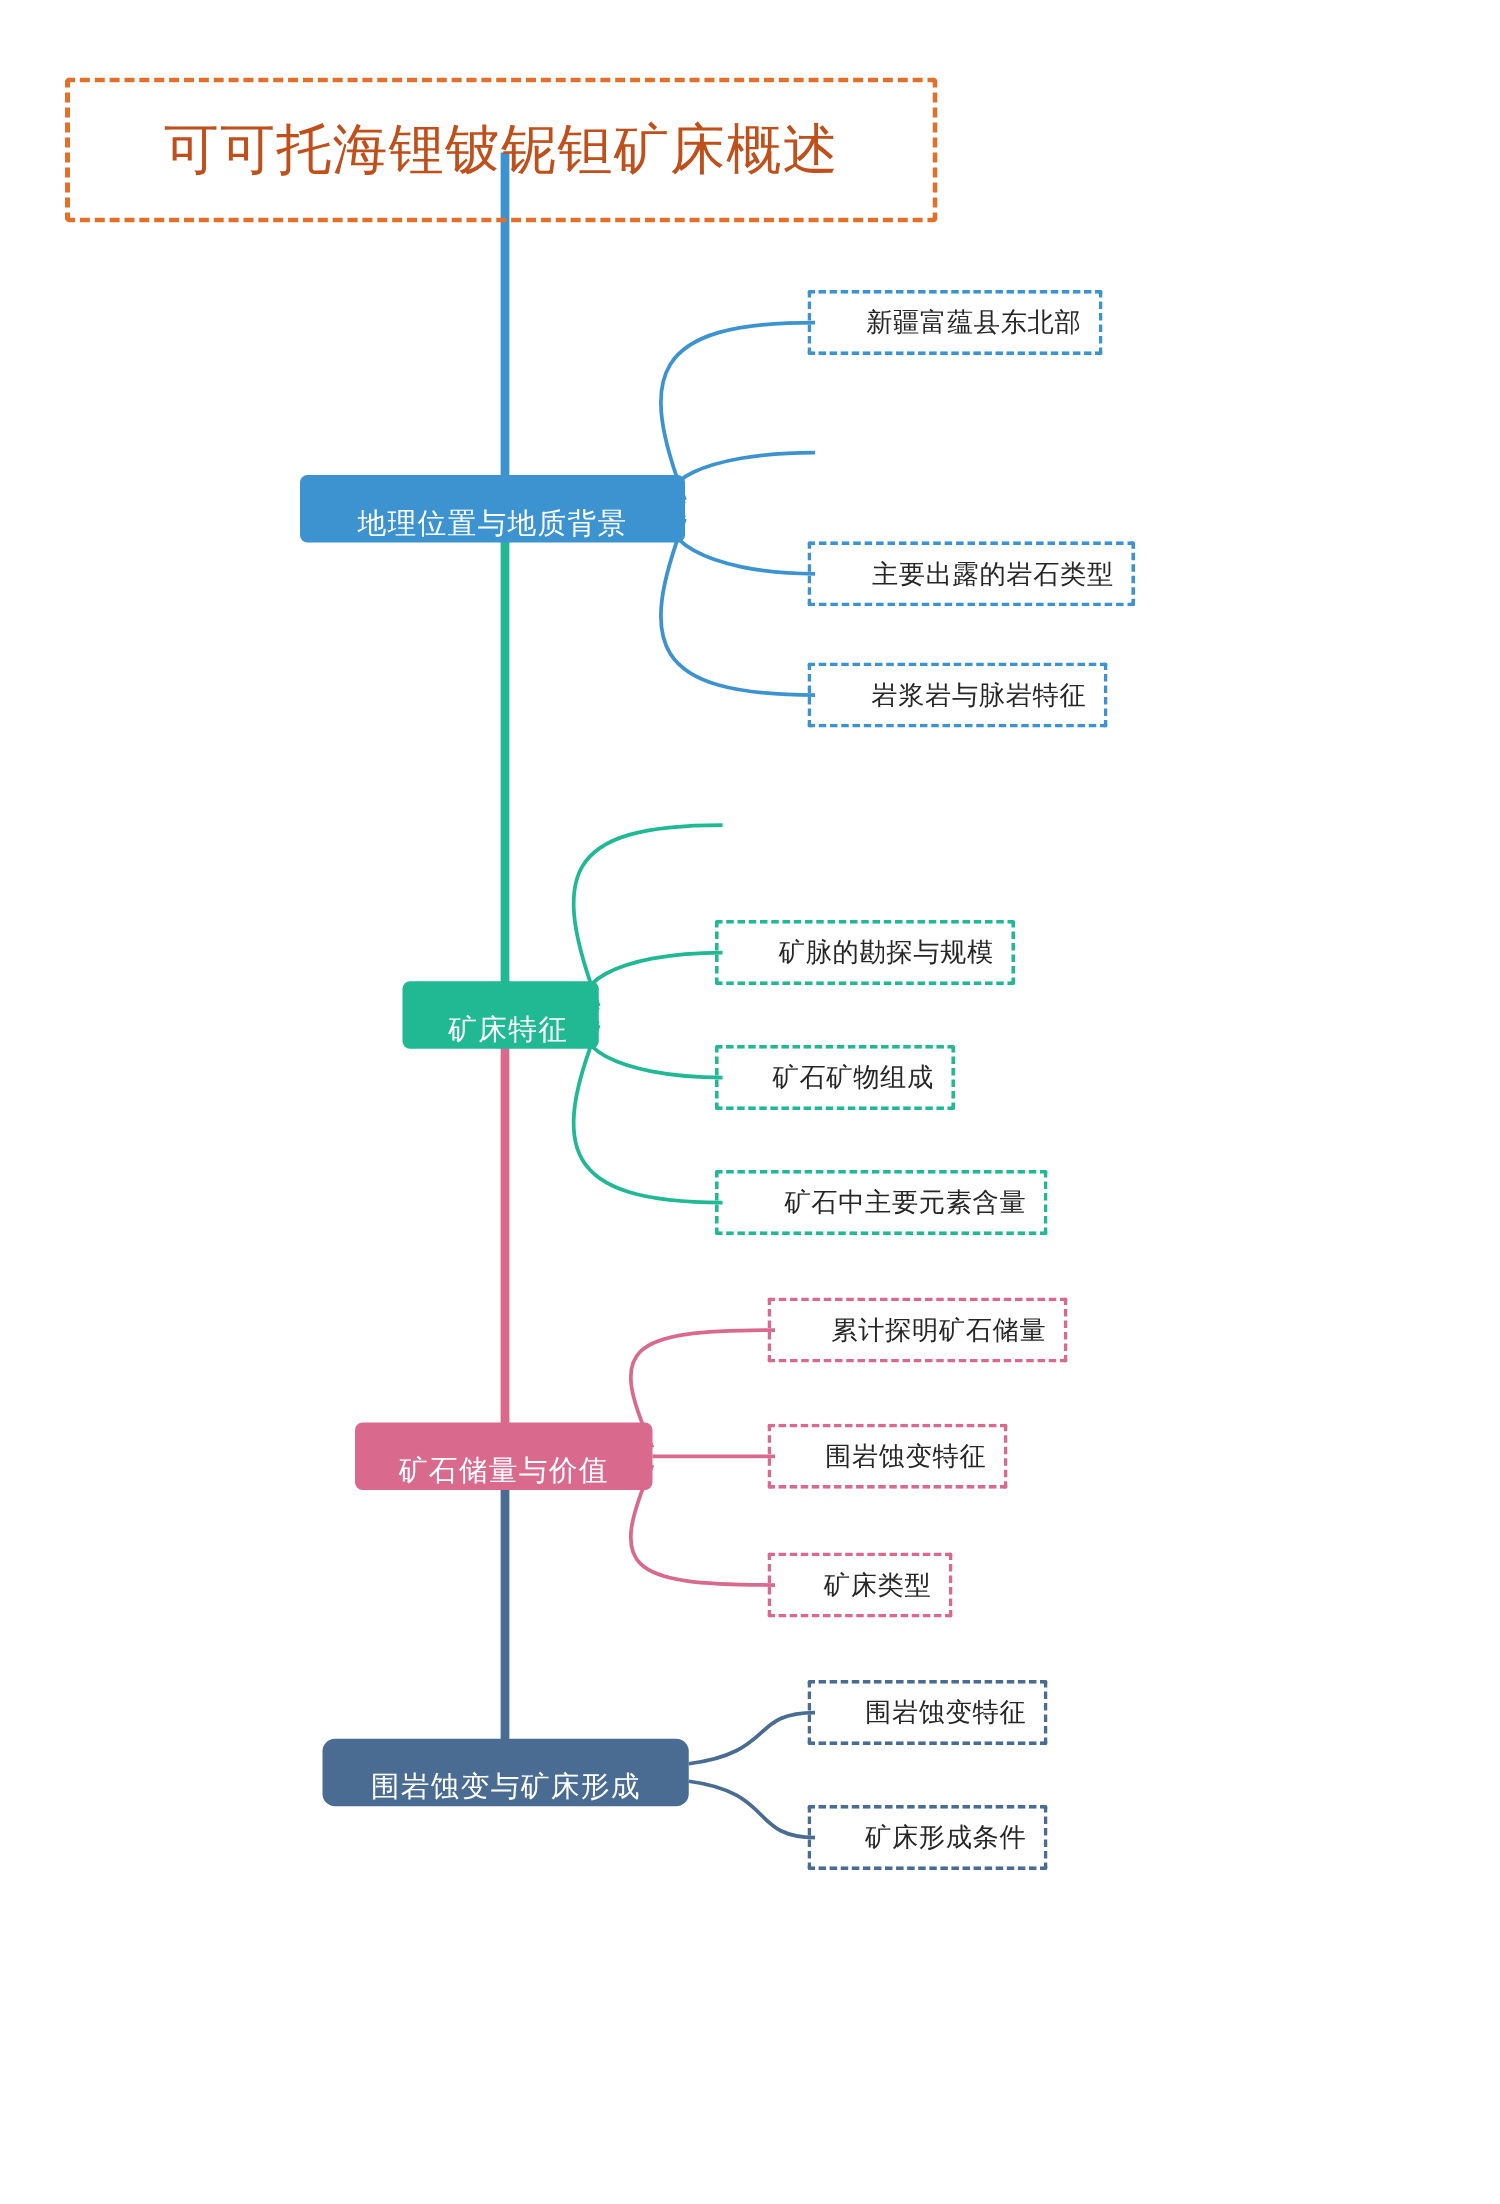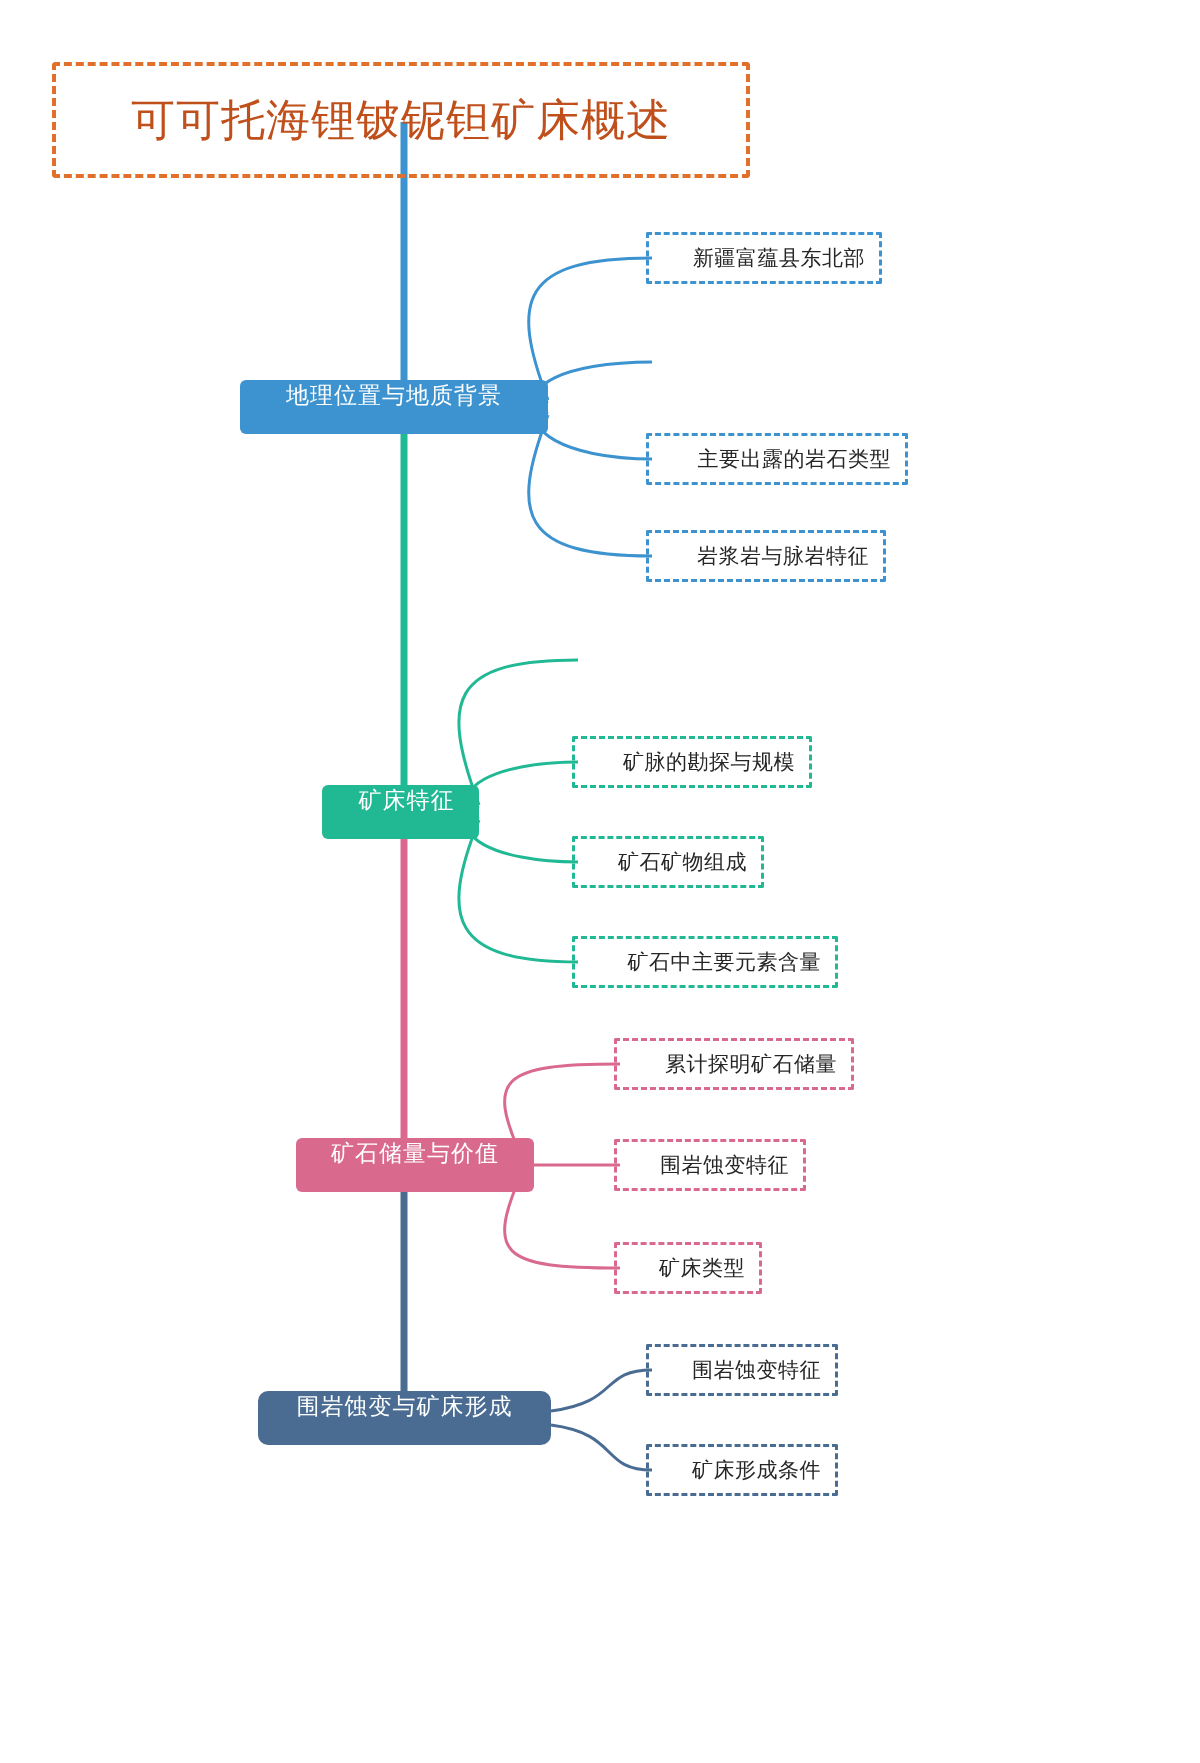"地理位置与地质背景" .branch-node { align-items: flex-start -> flex-end }
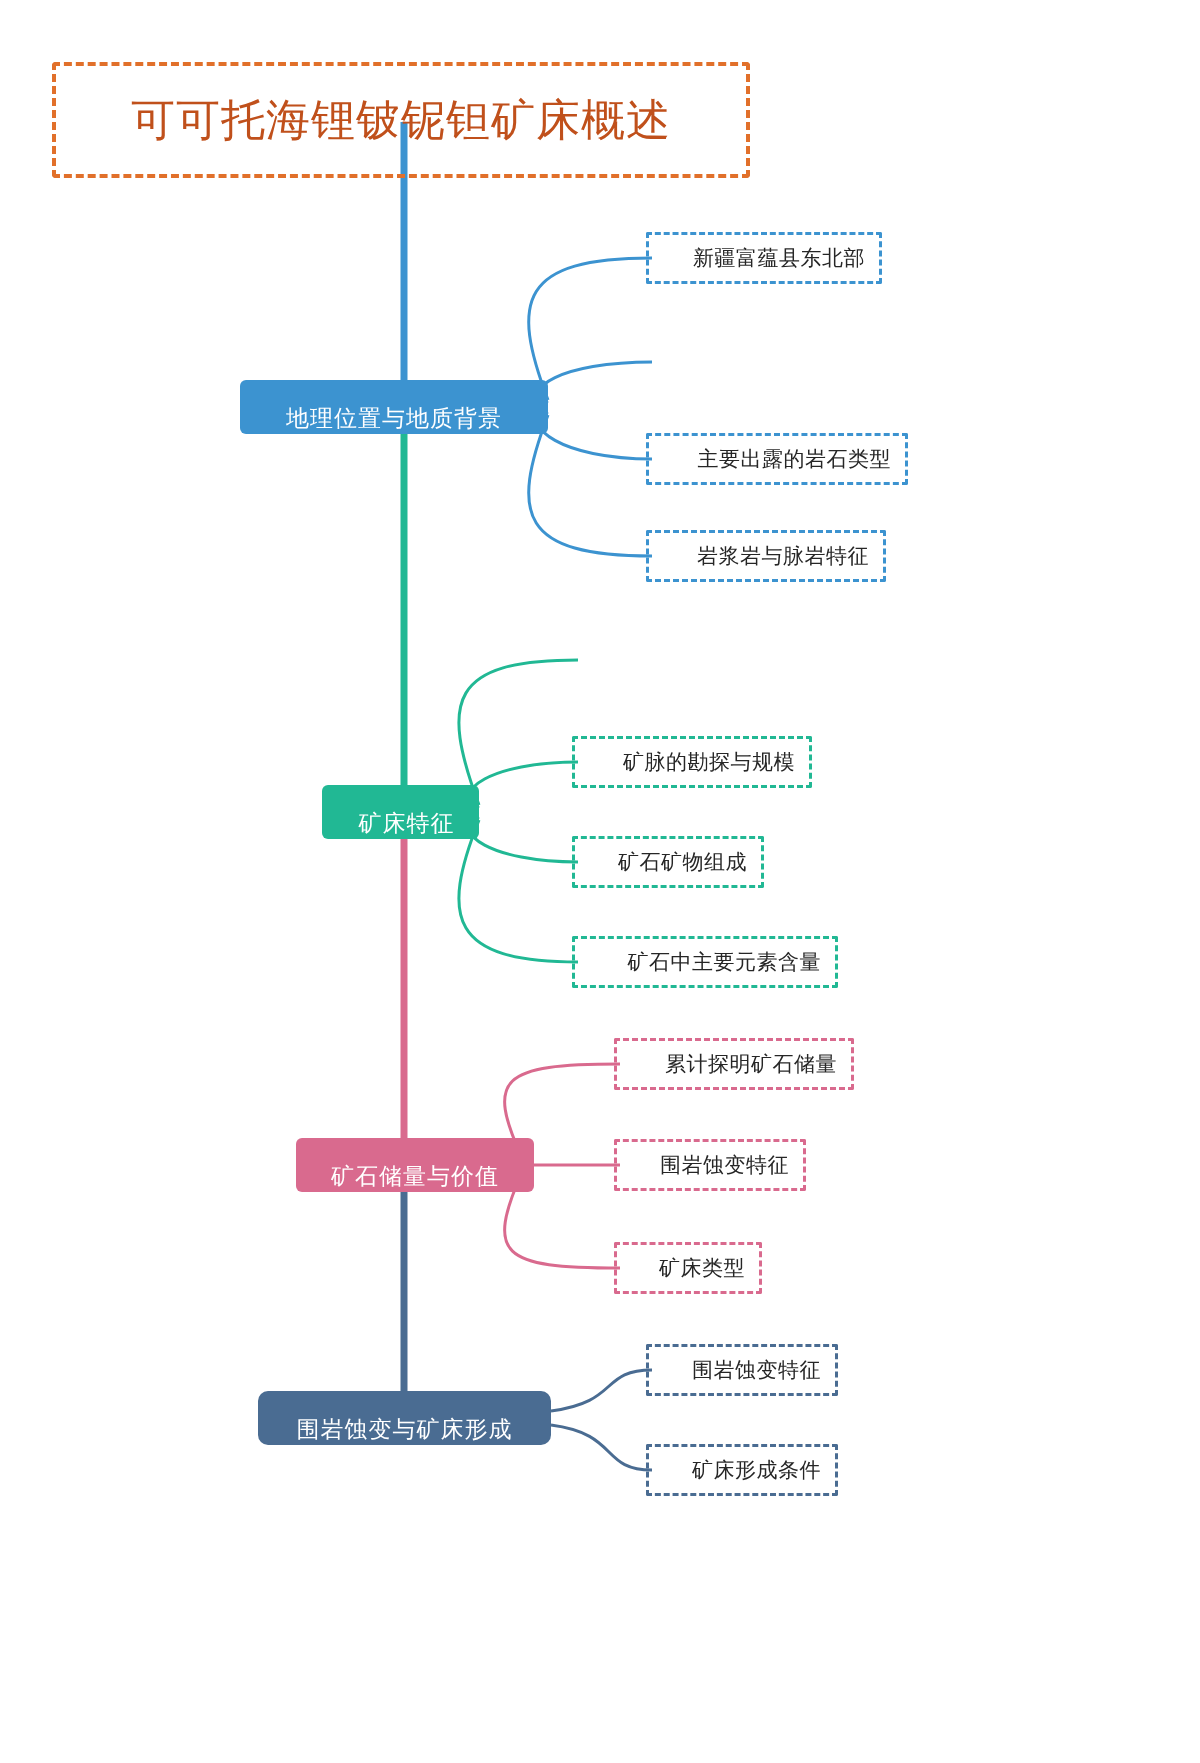"矿石储量与价值" div.branch-node { left: 296px -> 284px }
